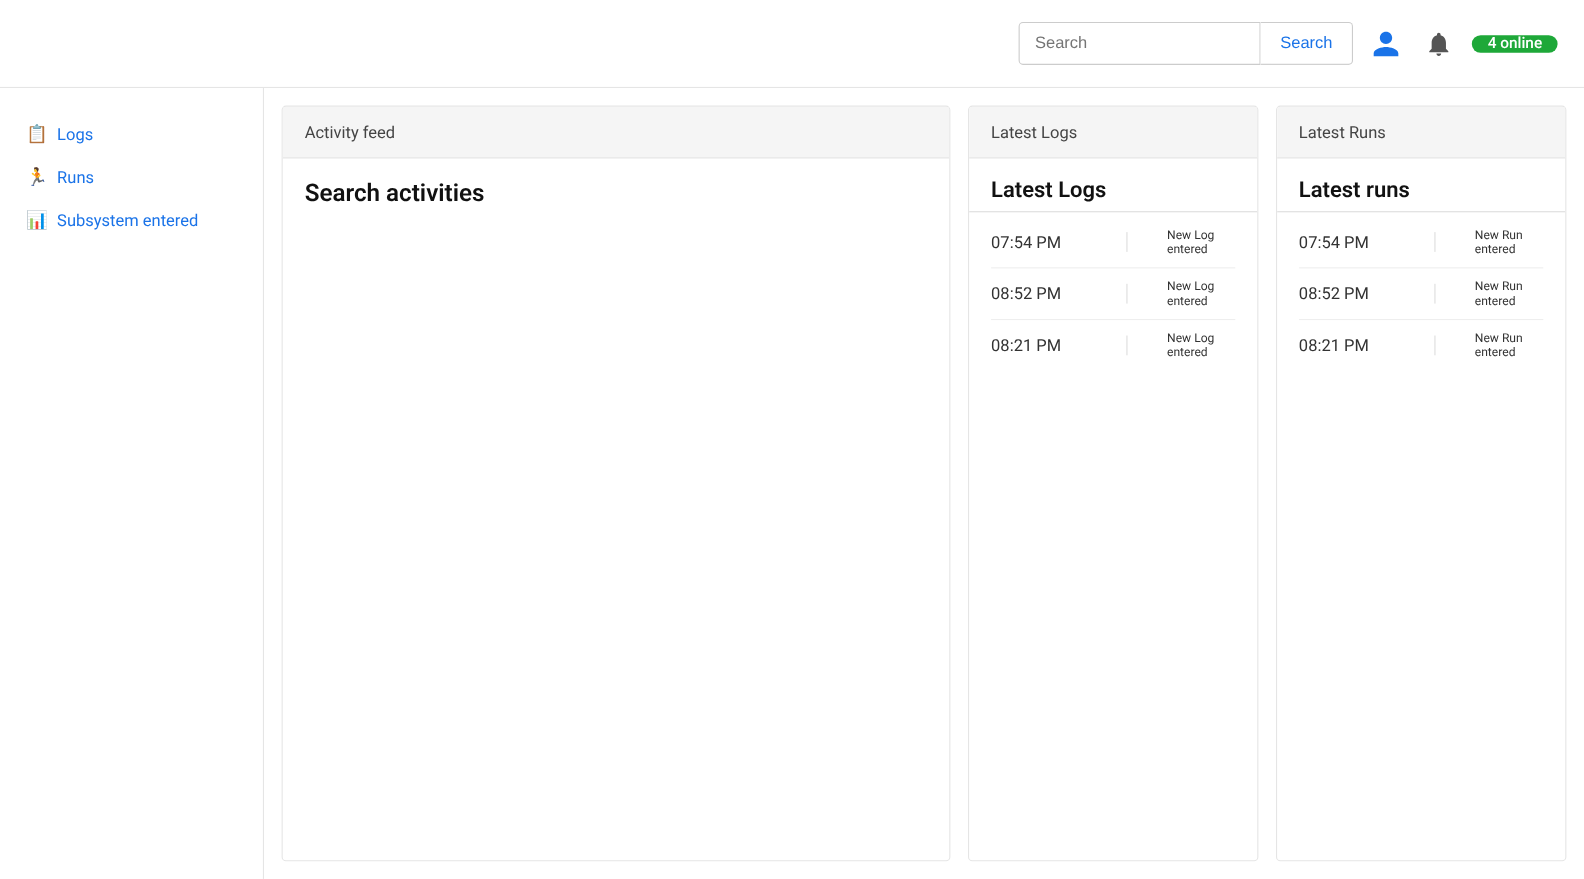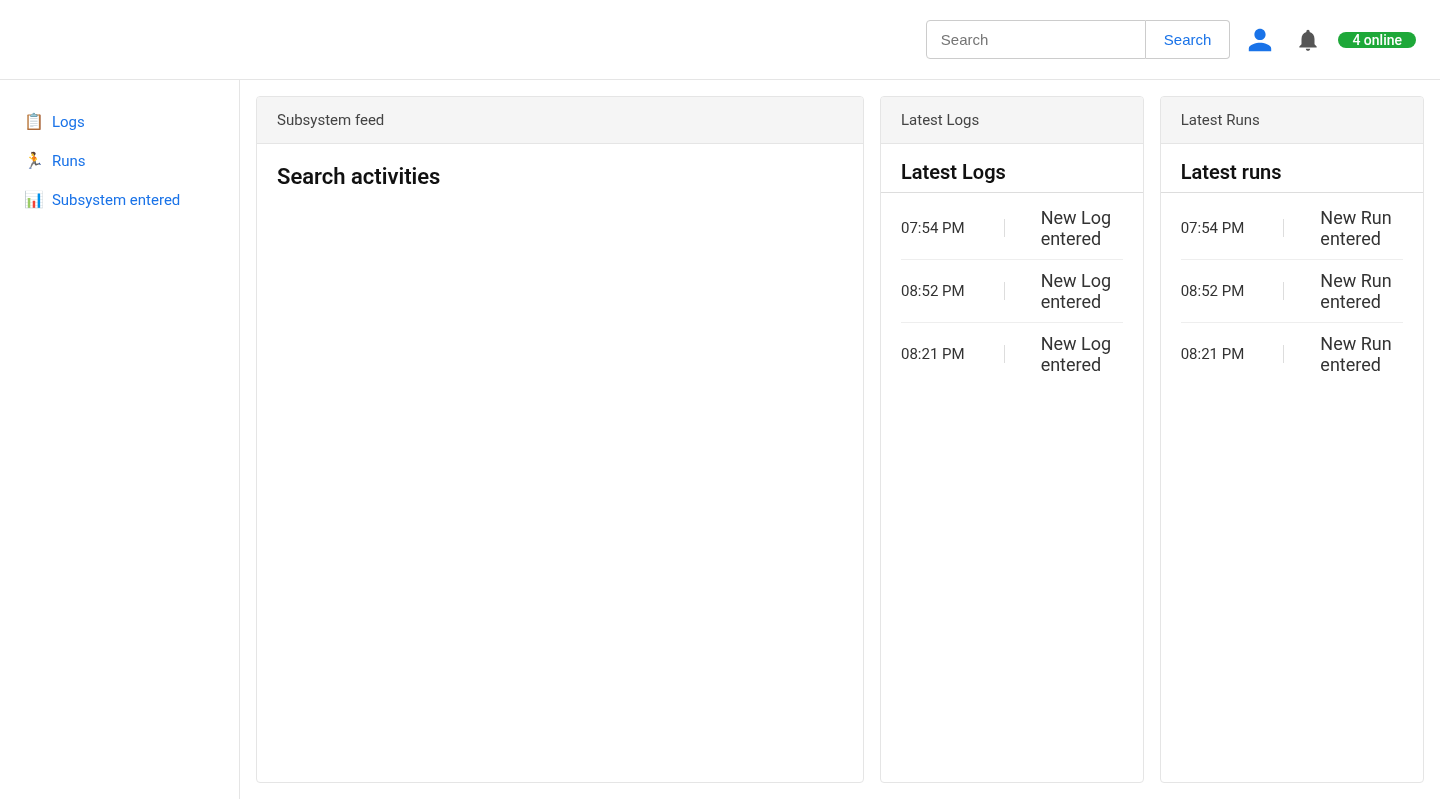"Subsystem feed" div.panel-header { text: Subsystem -> Activity }
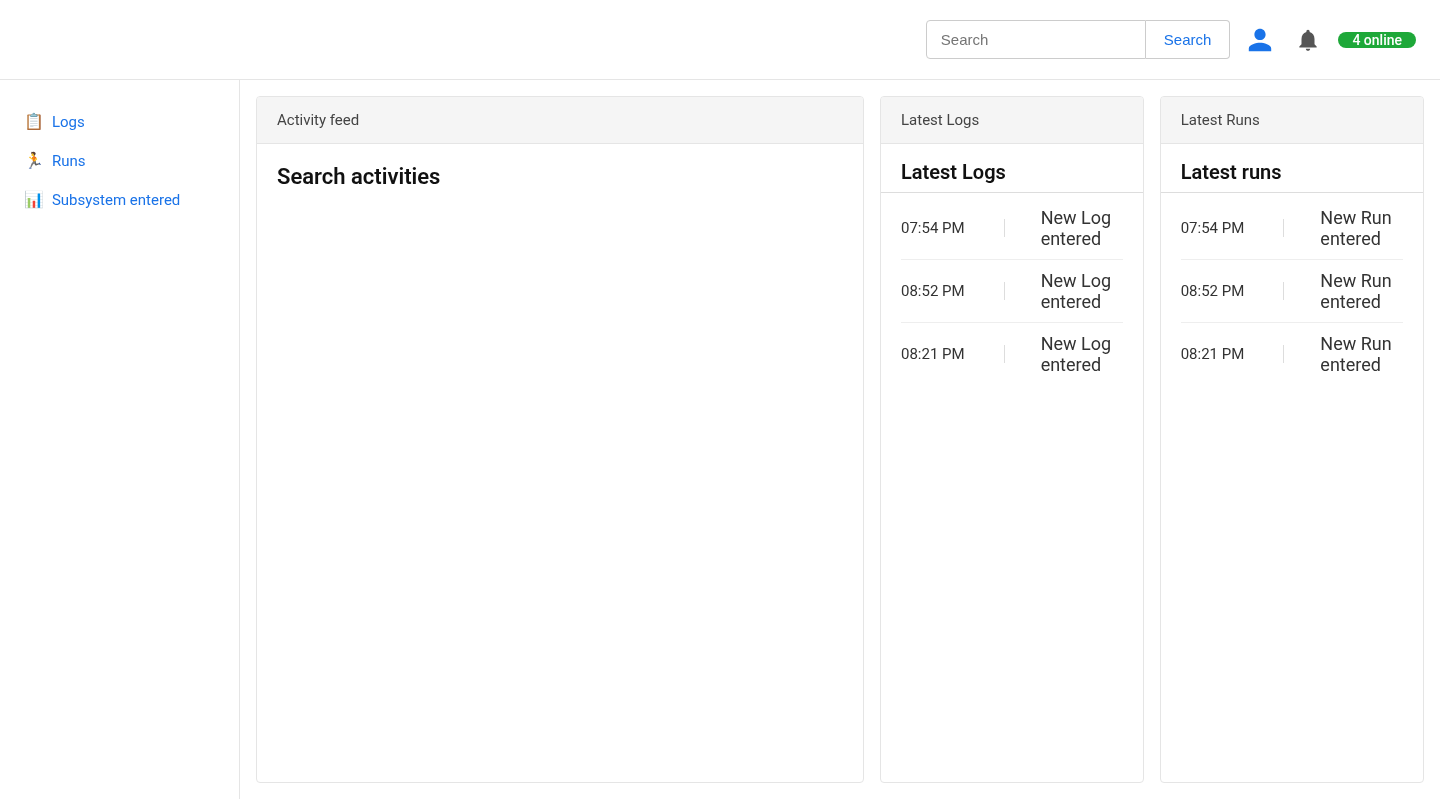"New Log entered" .log-message { font-size: 18px -> 11px }
